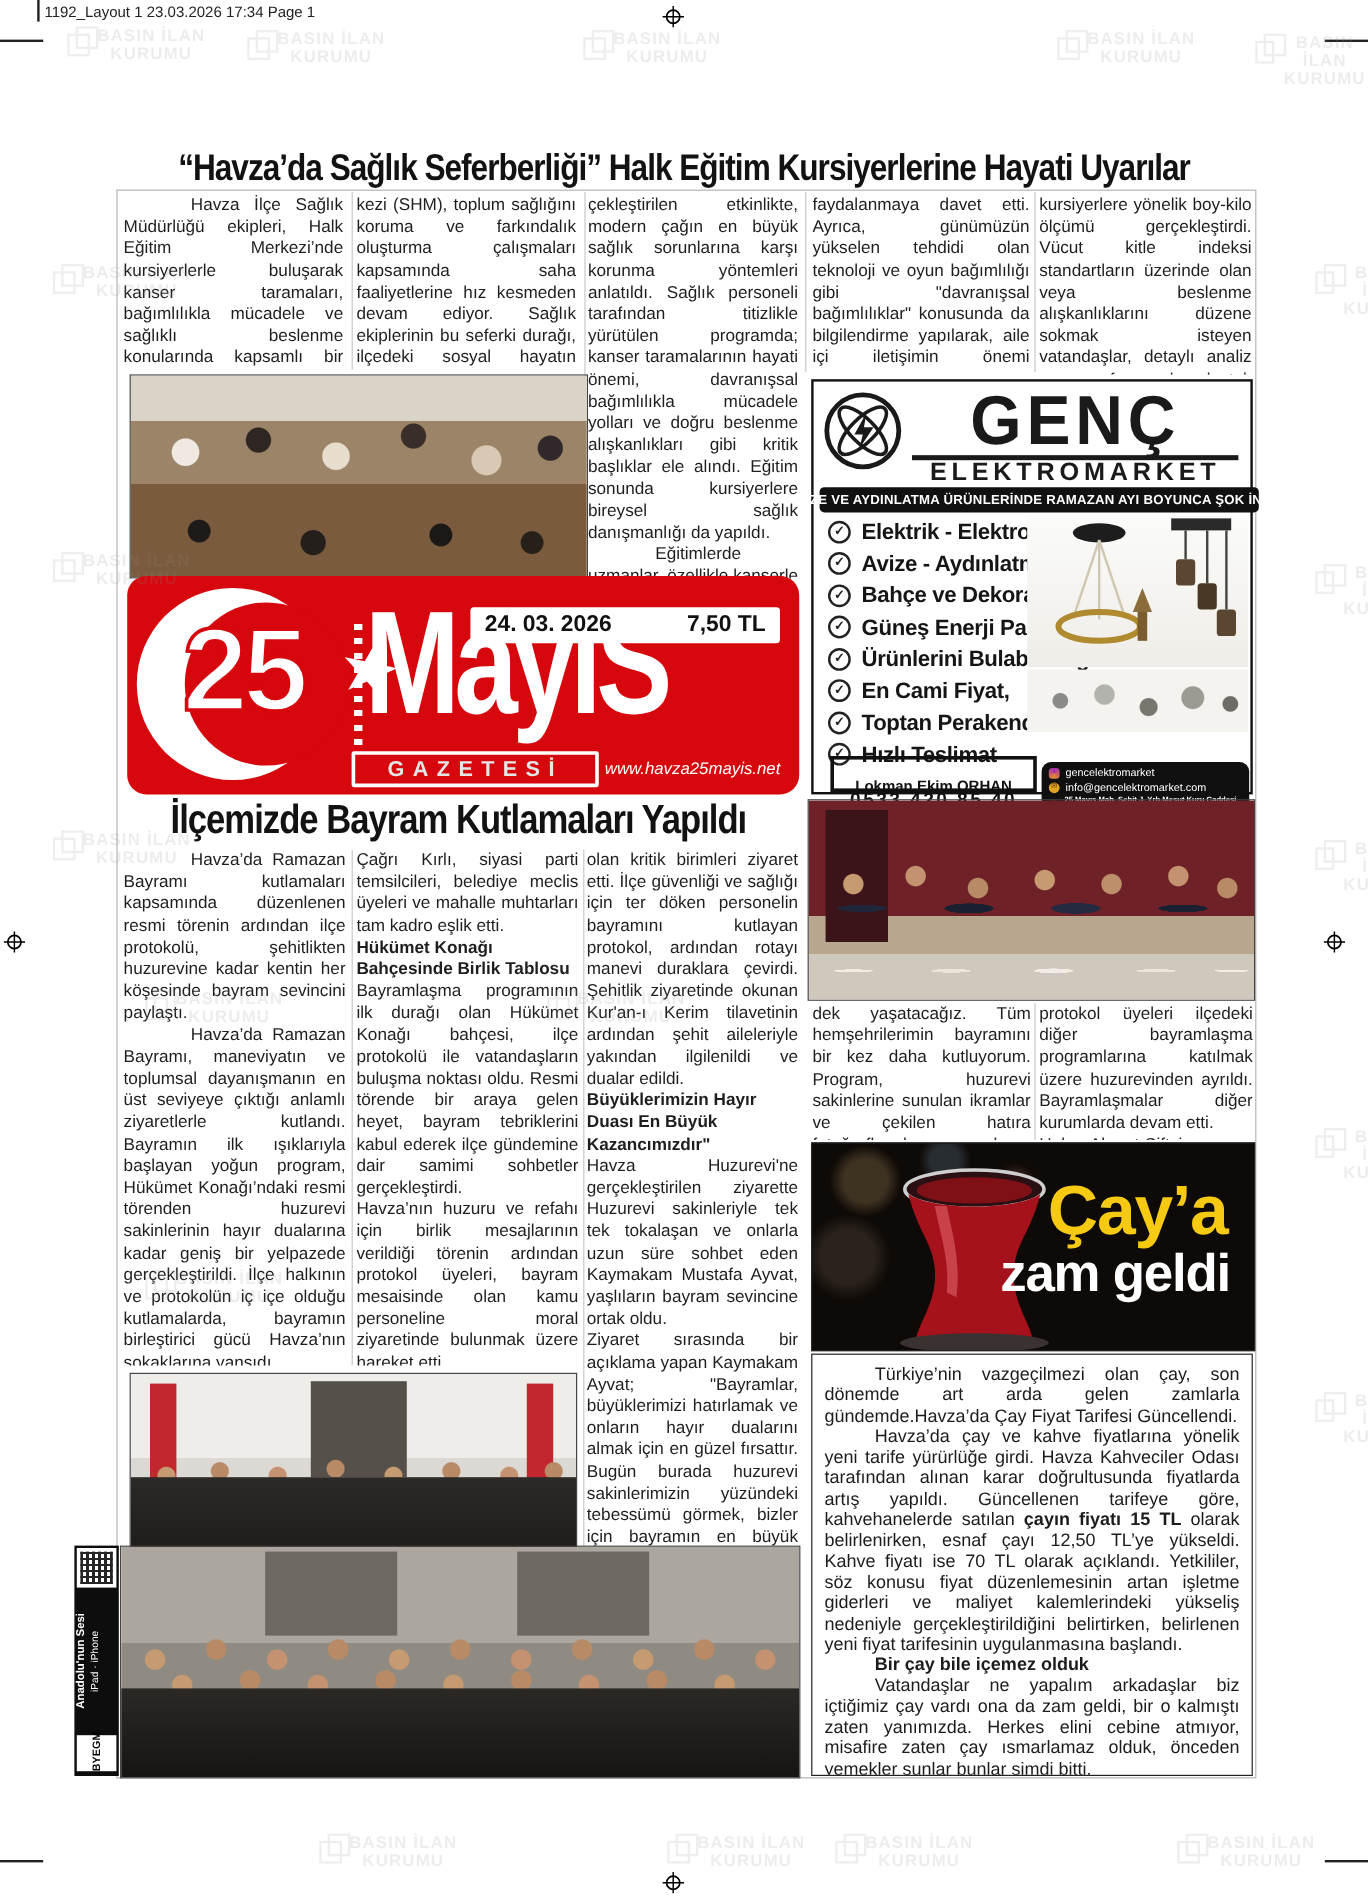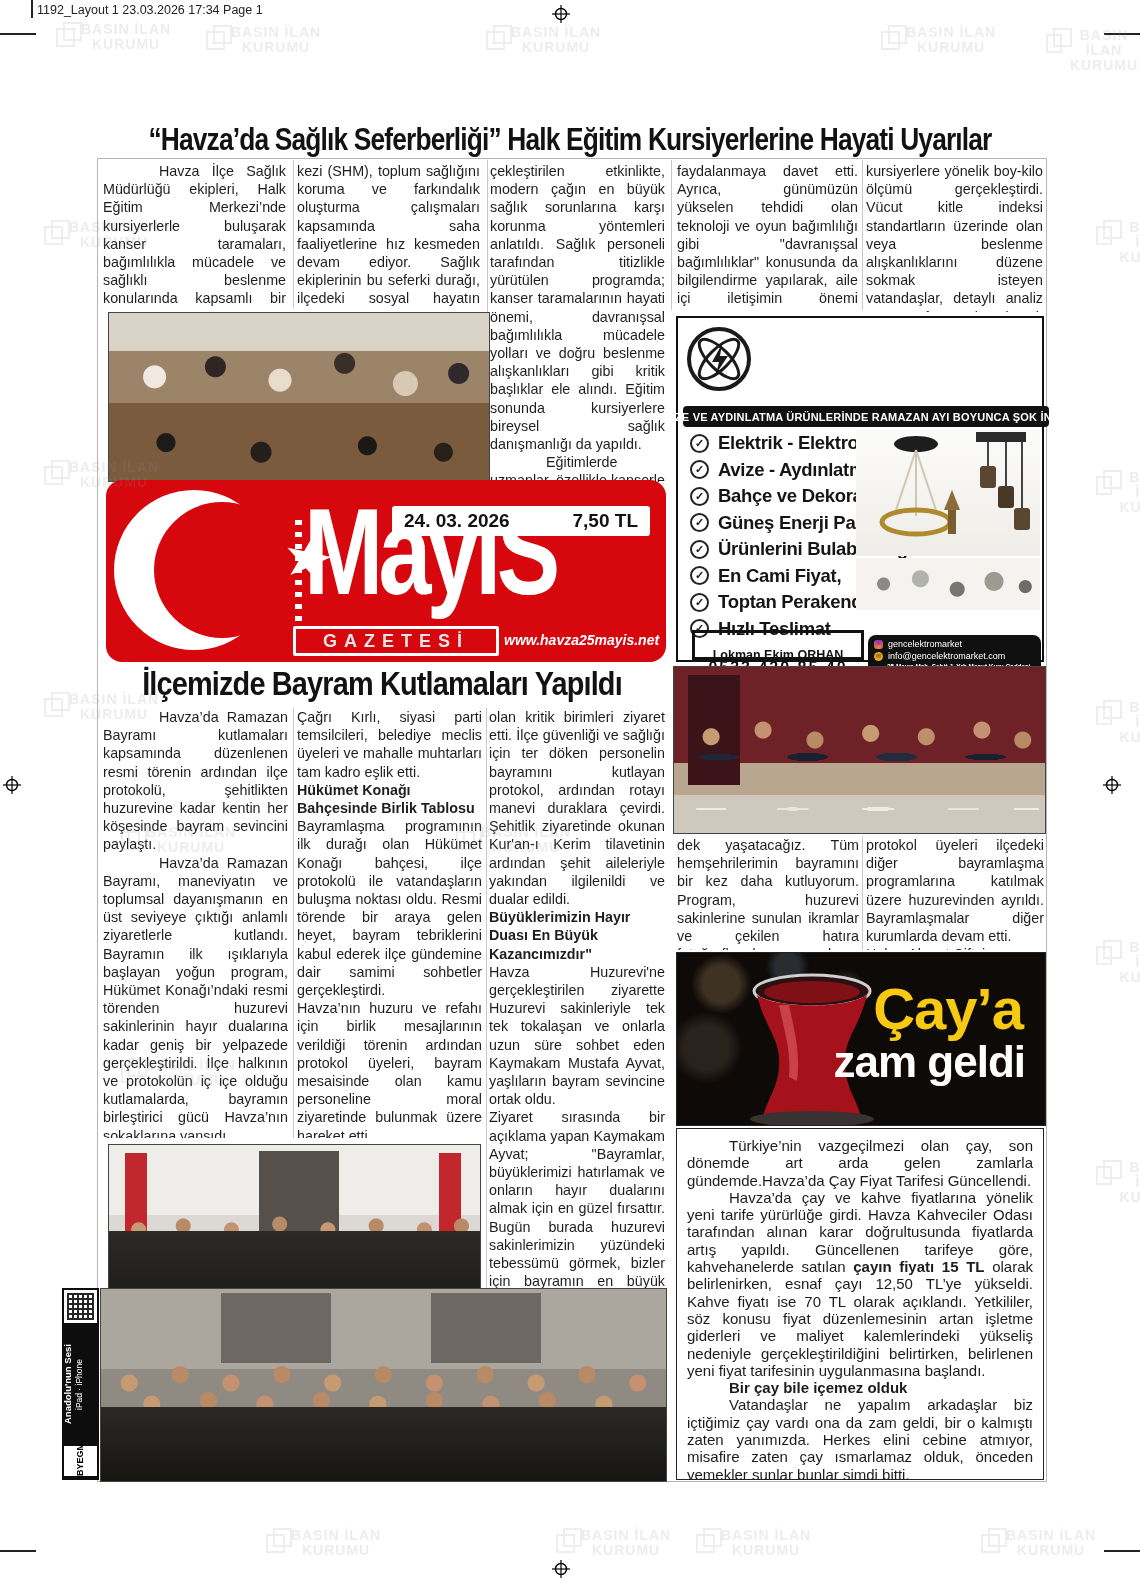"GENÇ" div.brand { html: none -> <div> <span>GENÇ</span> <span>ELEKTROMARKET</span> </div> }
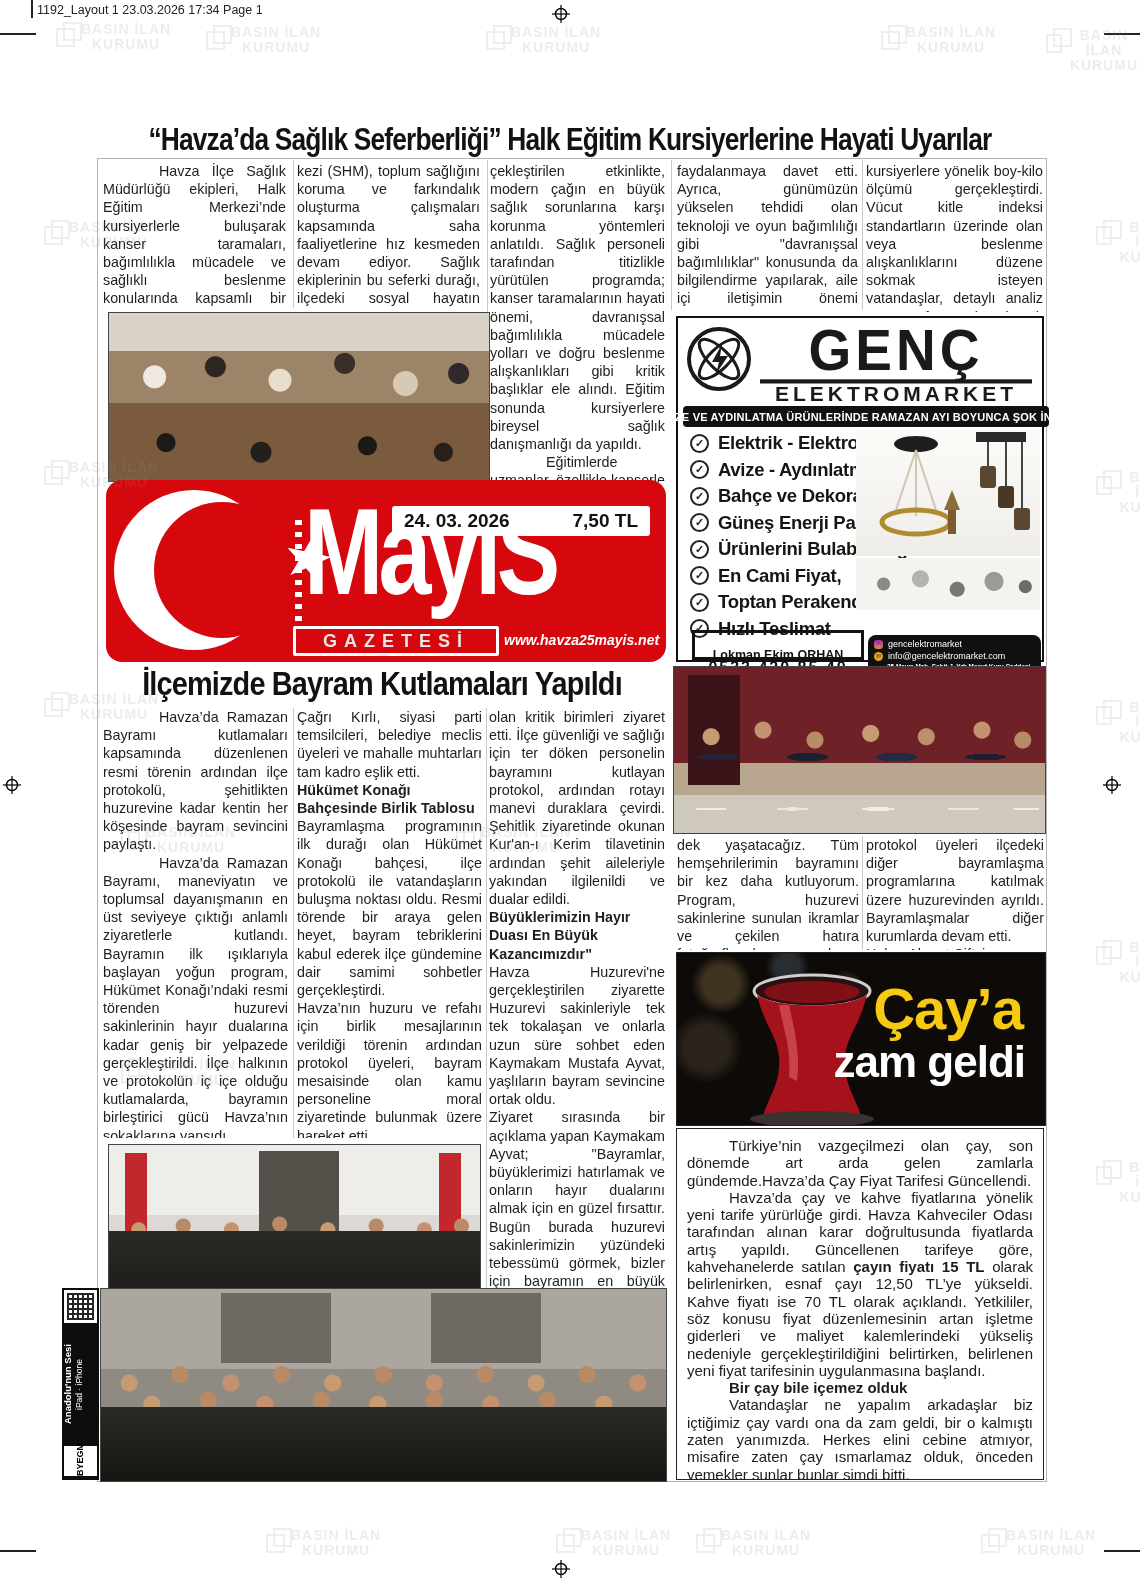"25" div.num25 { html: none -> <div>25</div> }
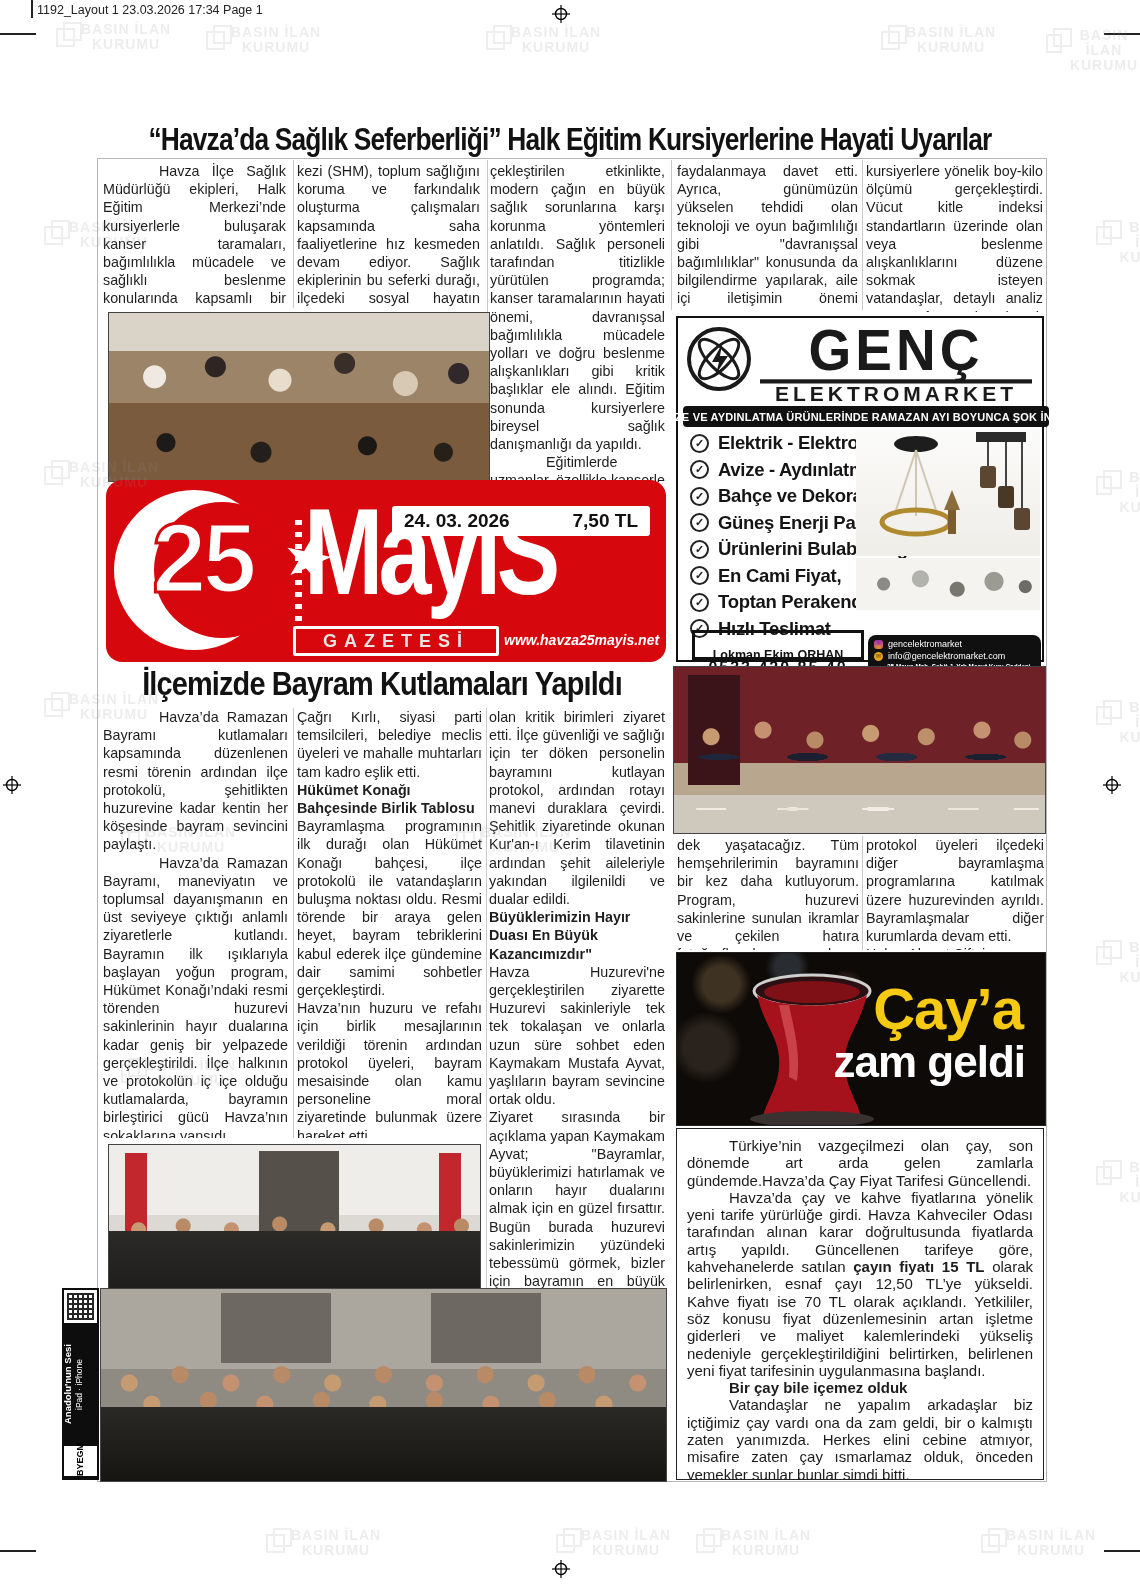"www.havza25mayis.net" .mast .site { font-weight: bold -> normal }
